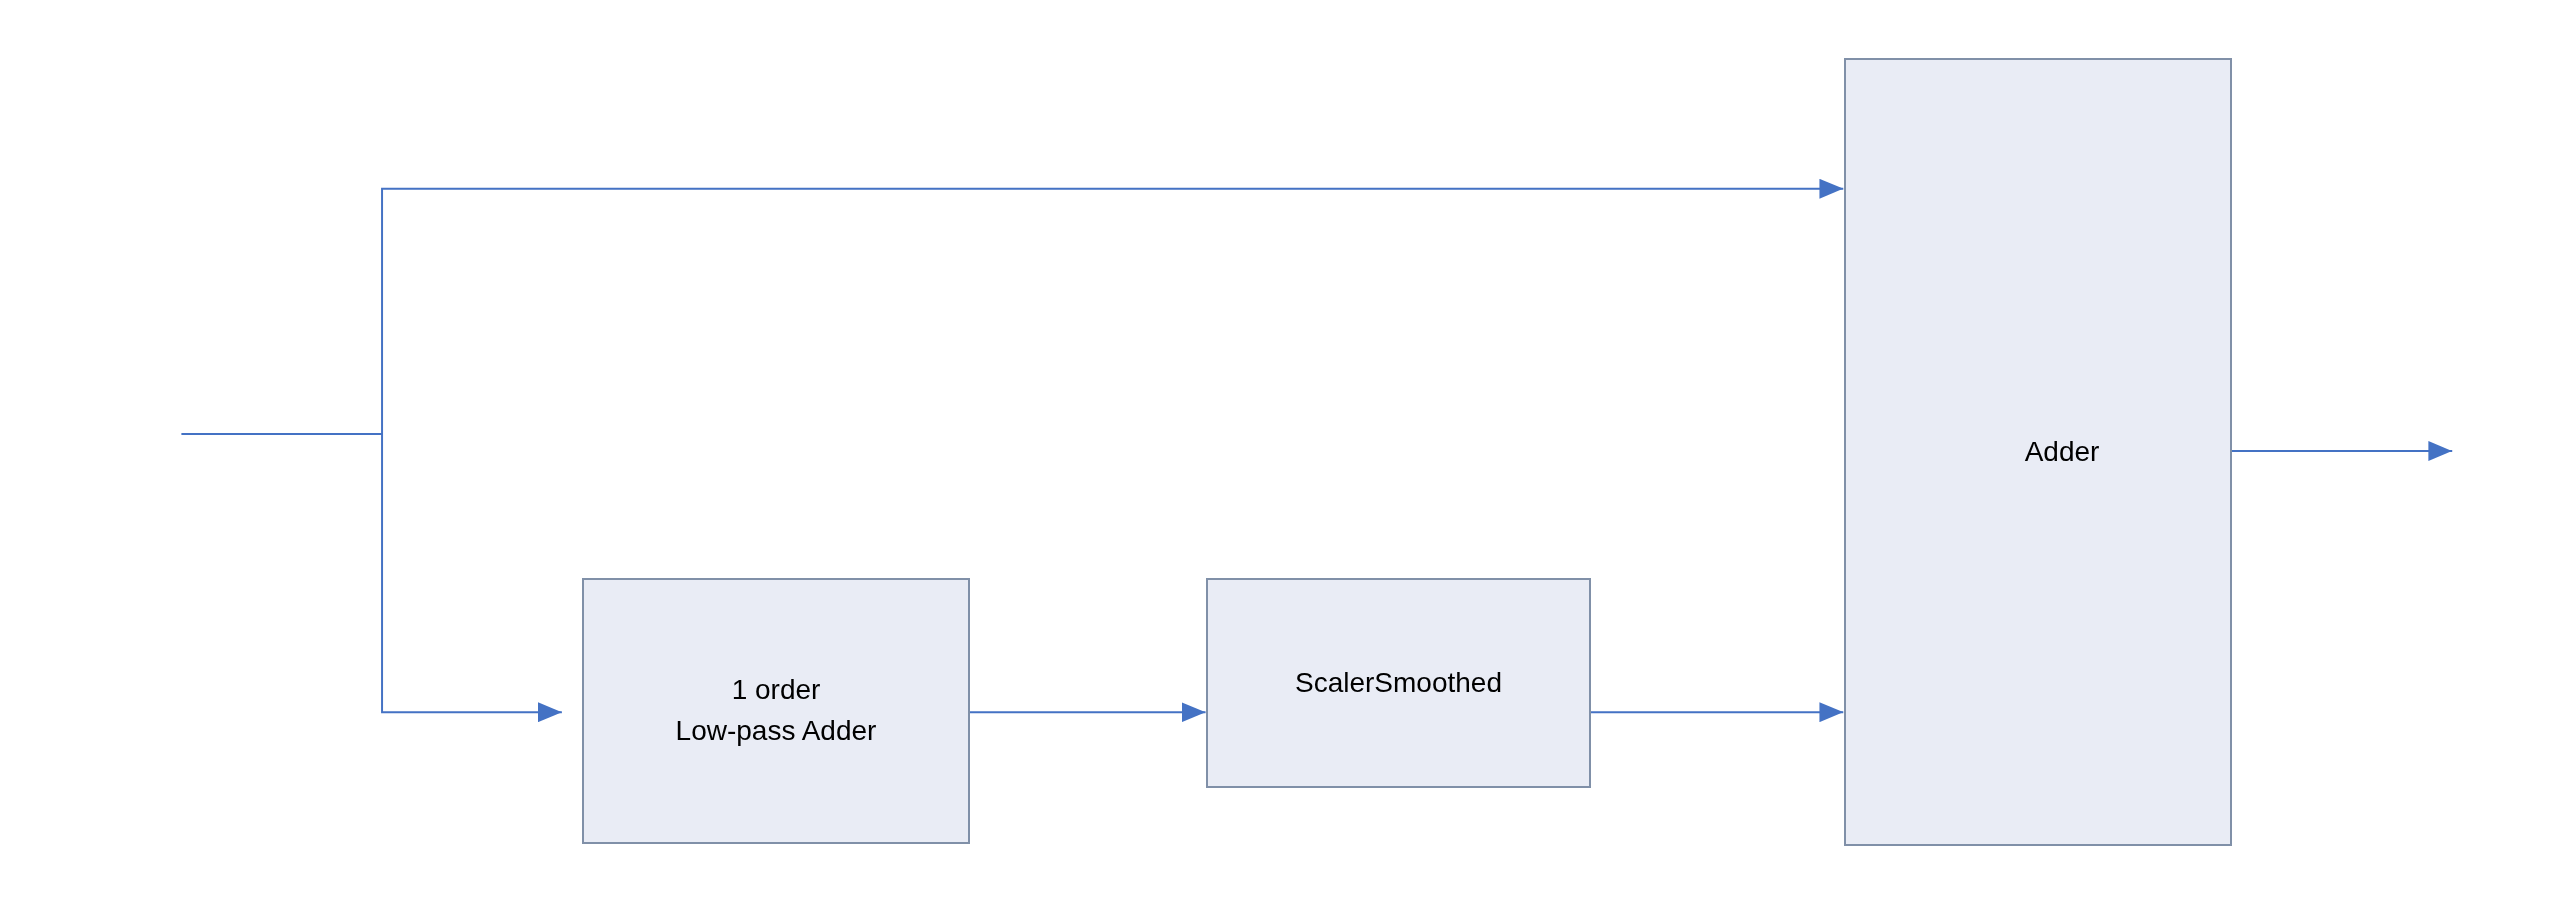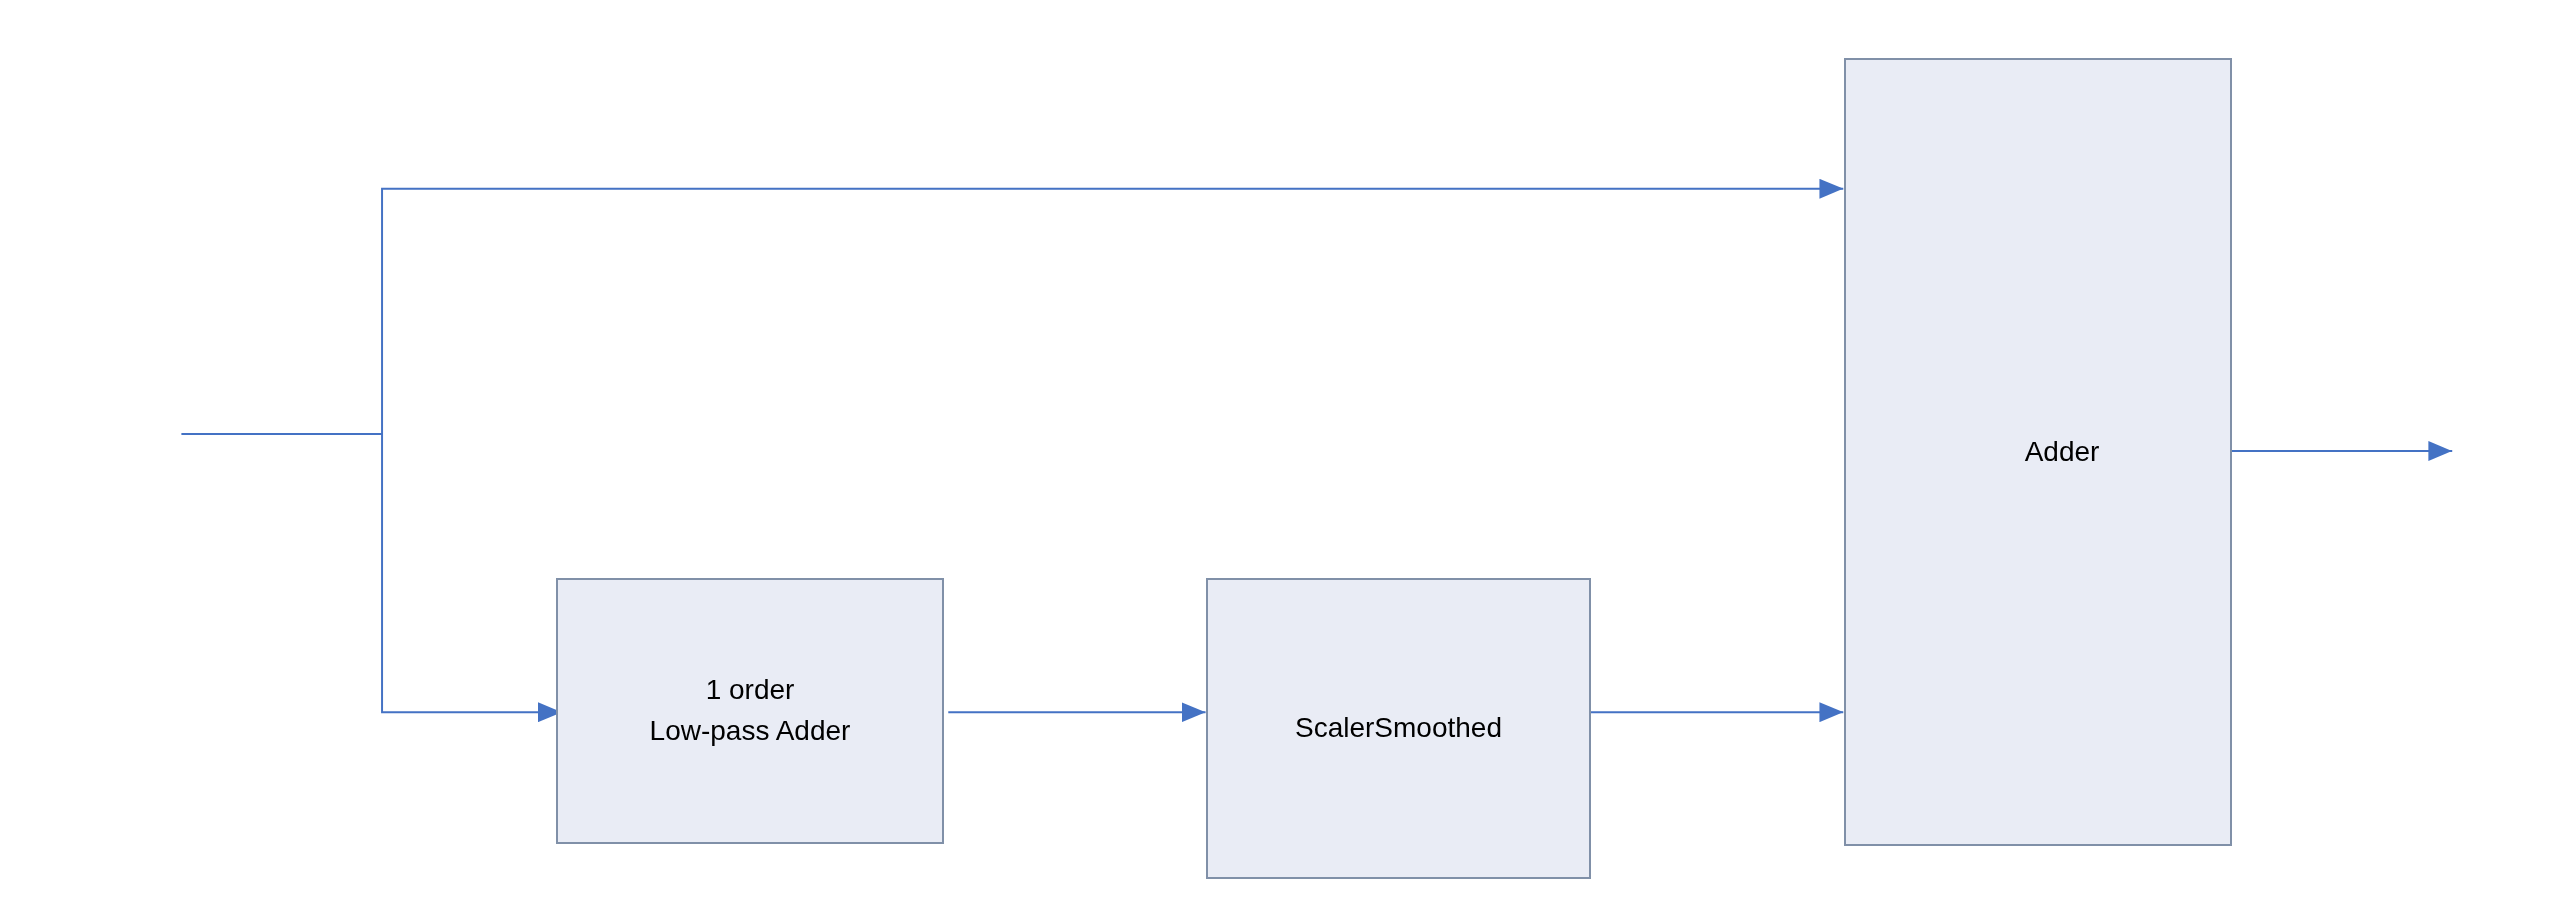"1 order" #block-lowpass { left: 556px -> 582px }
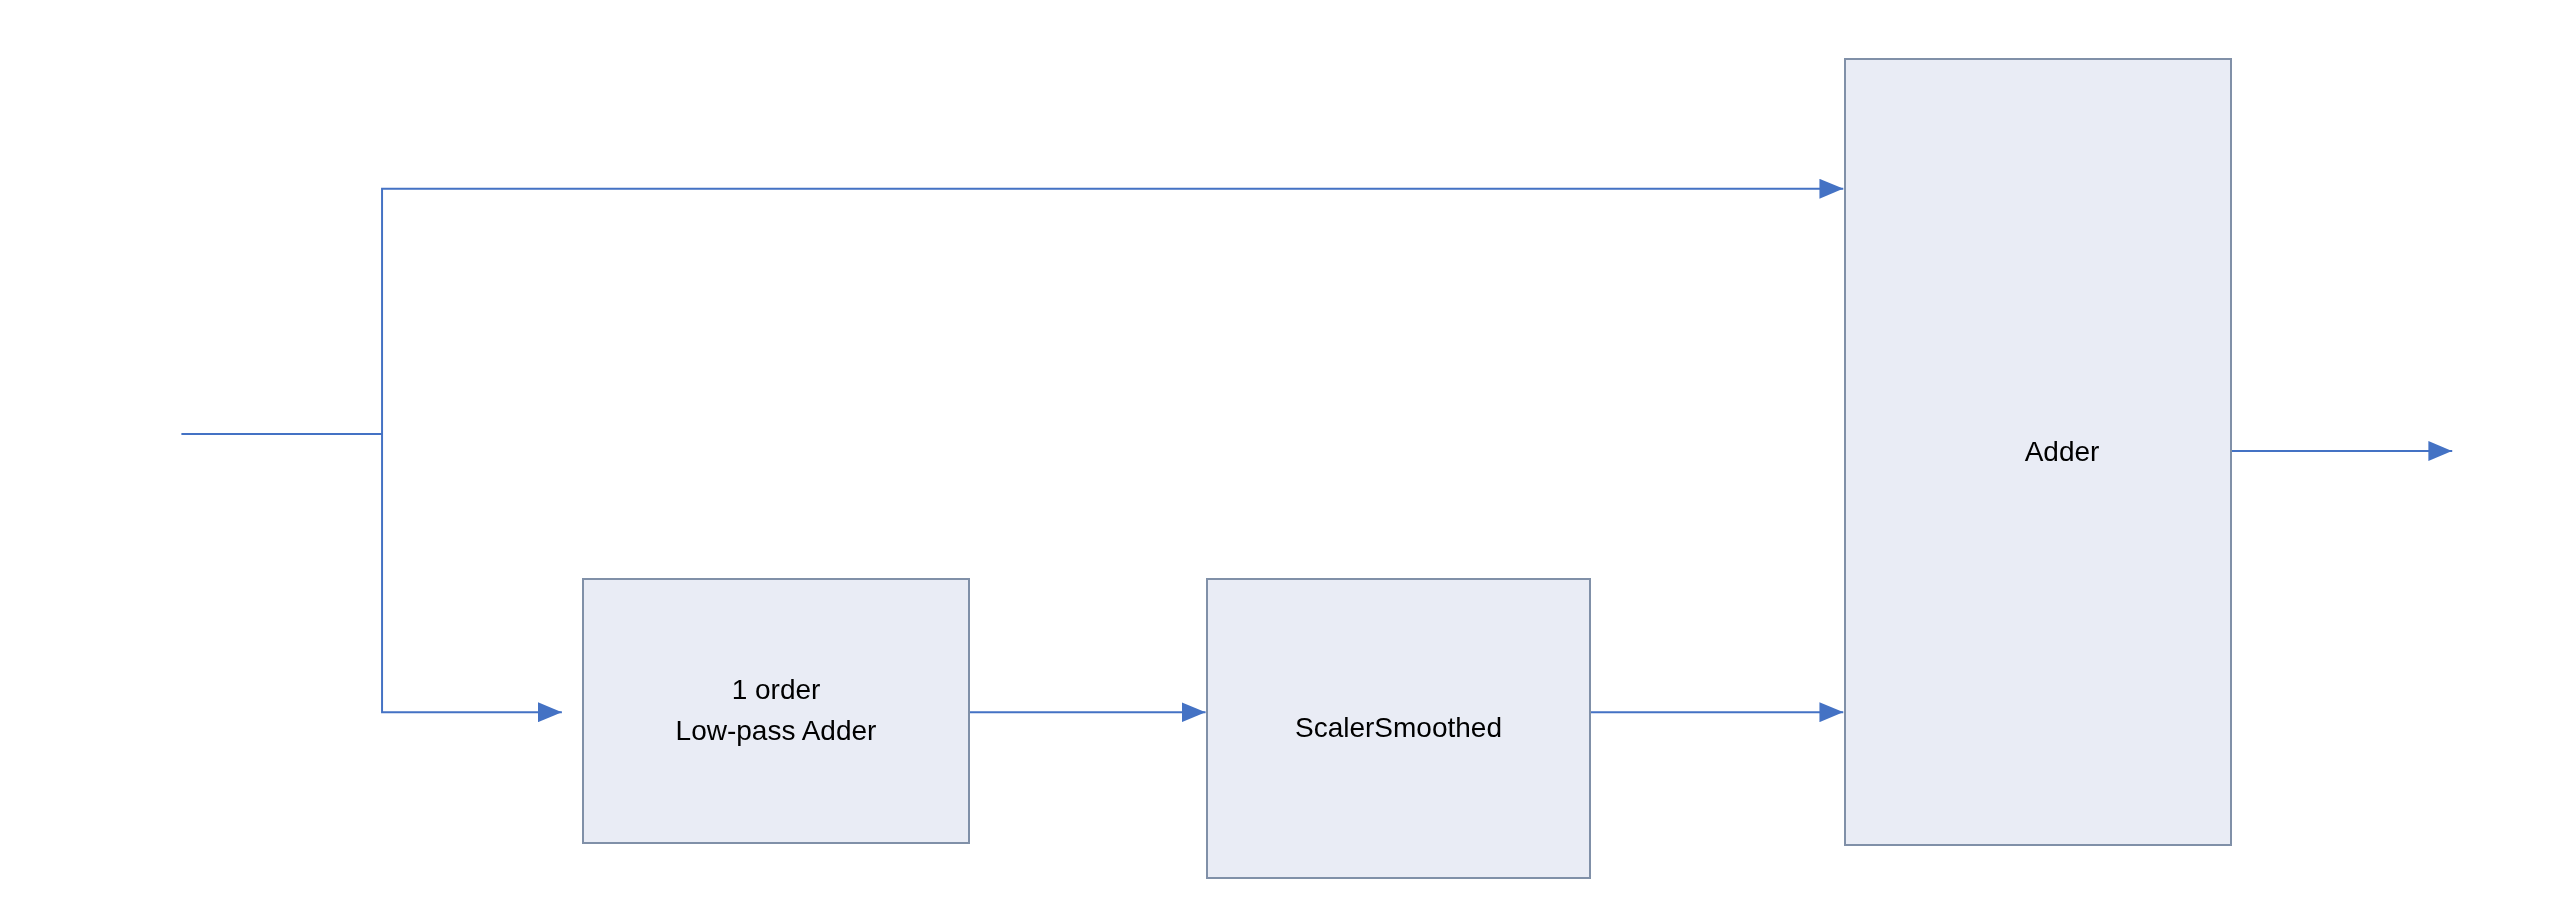"ScalerSmoothed" #block-scaler { height: 301px -> 210px }
